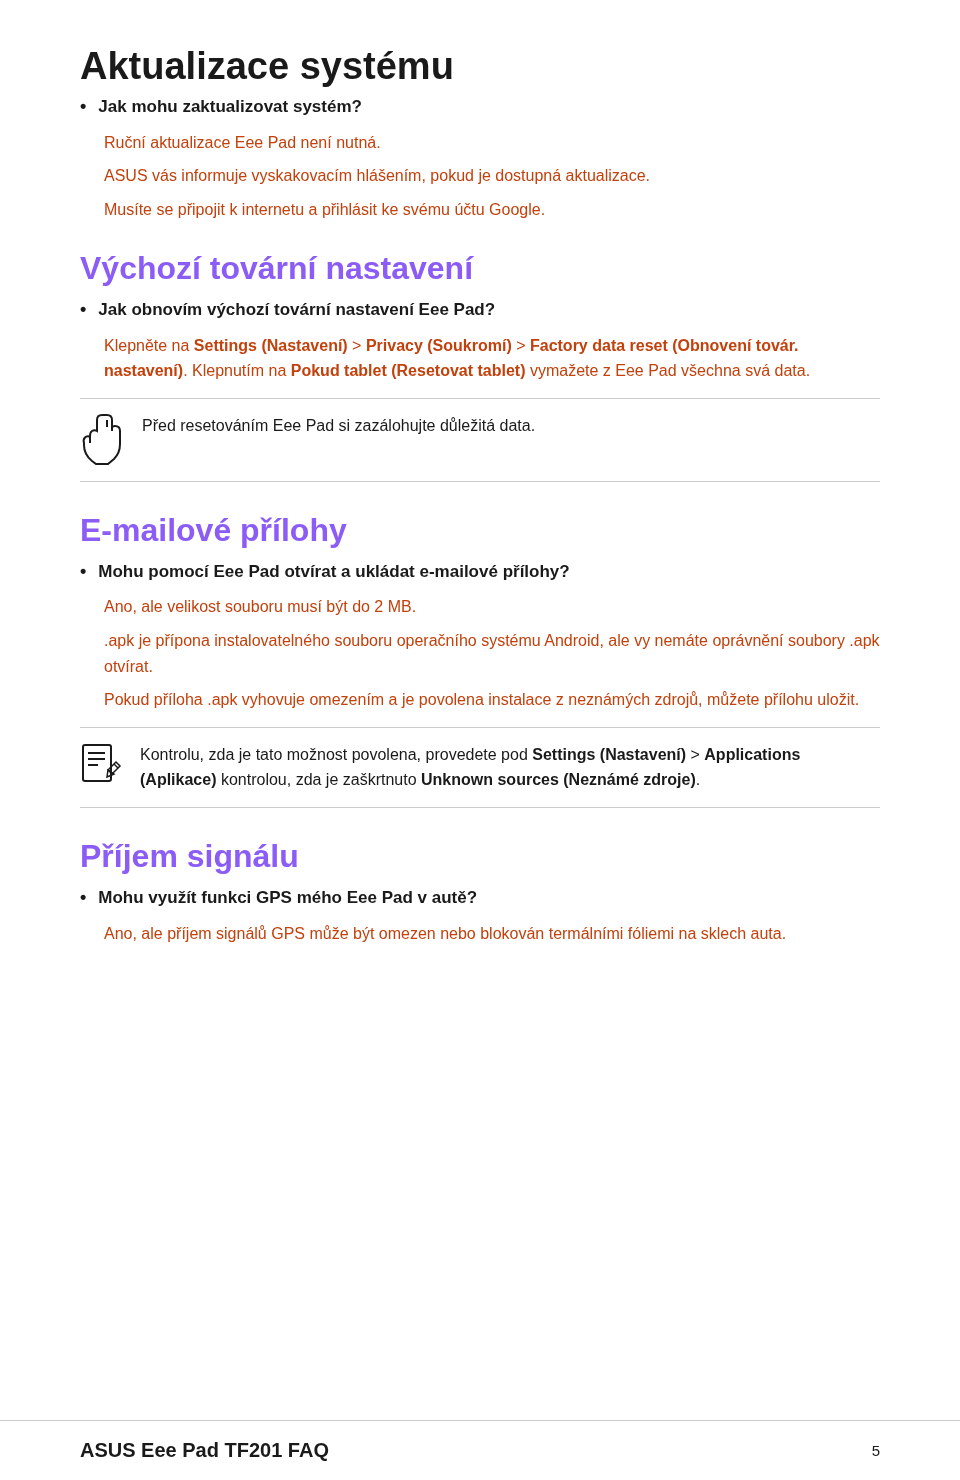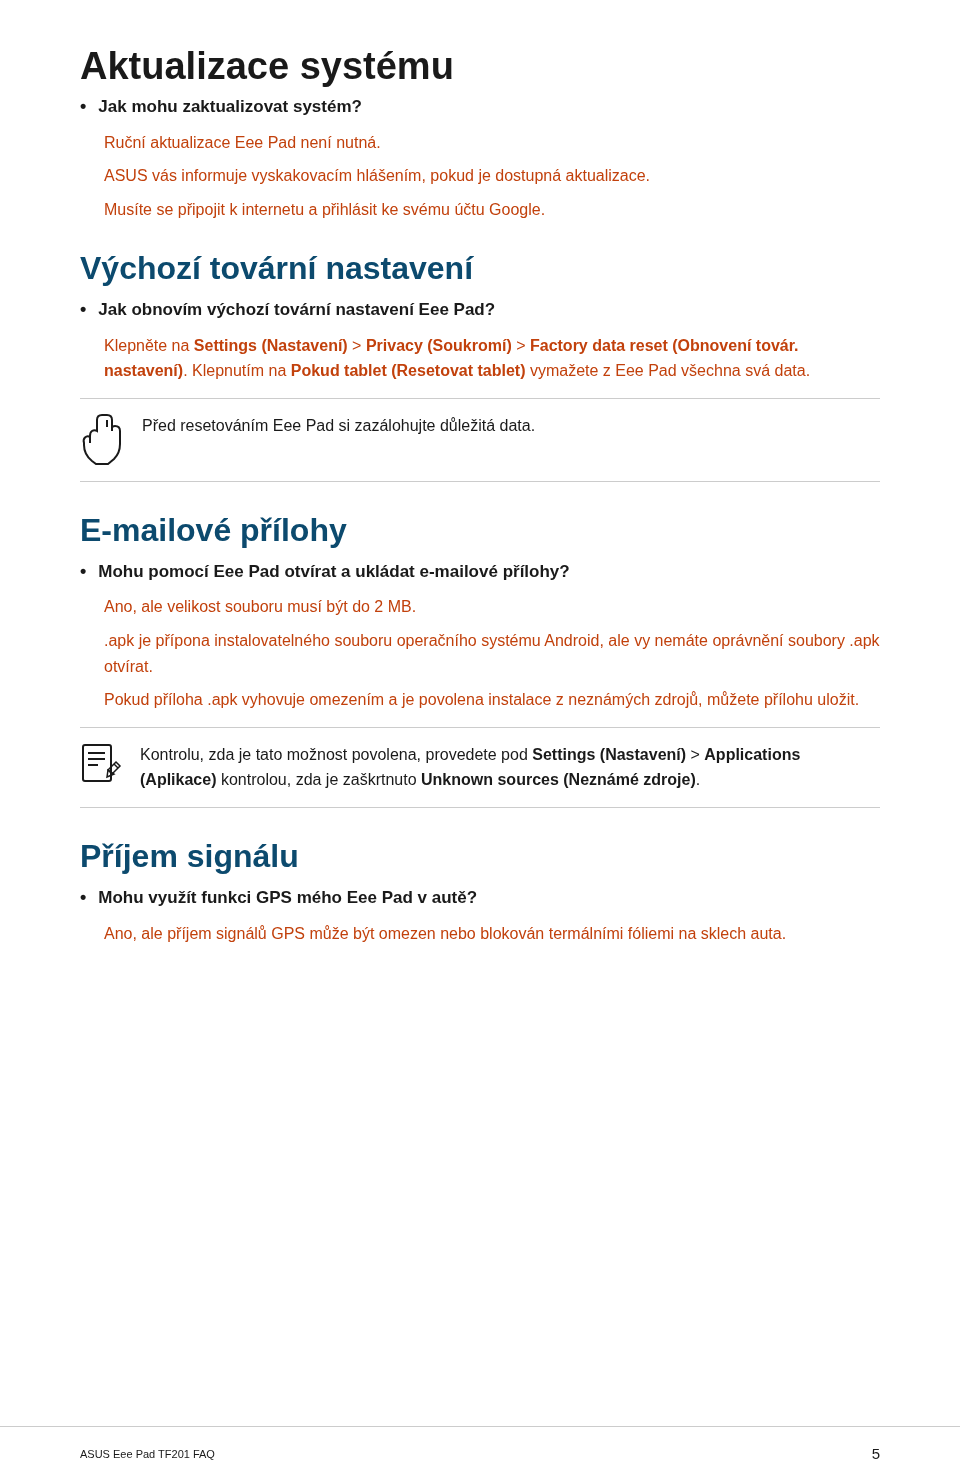"Výchozí tovární nastavení" .section-heading { color: #0c4a6e -> #8b5cf6 }
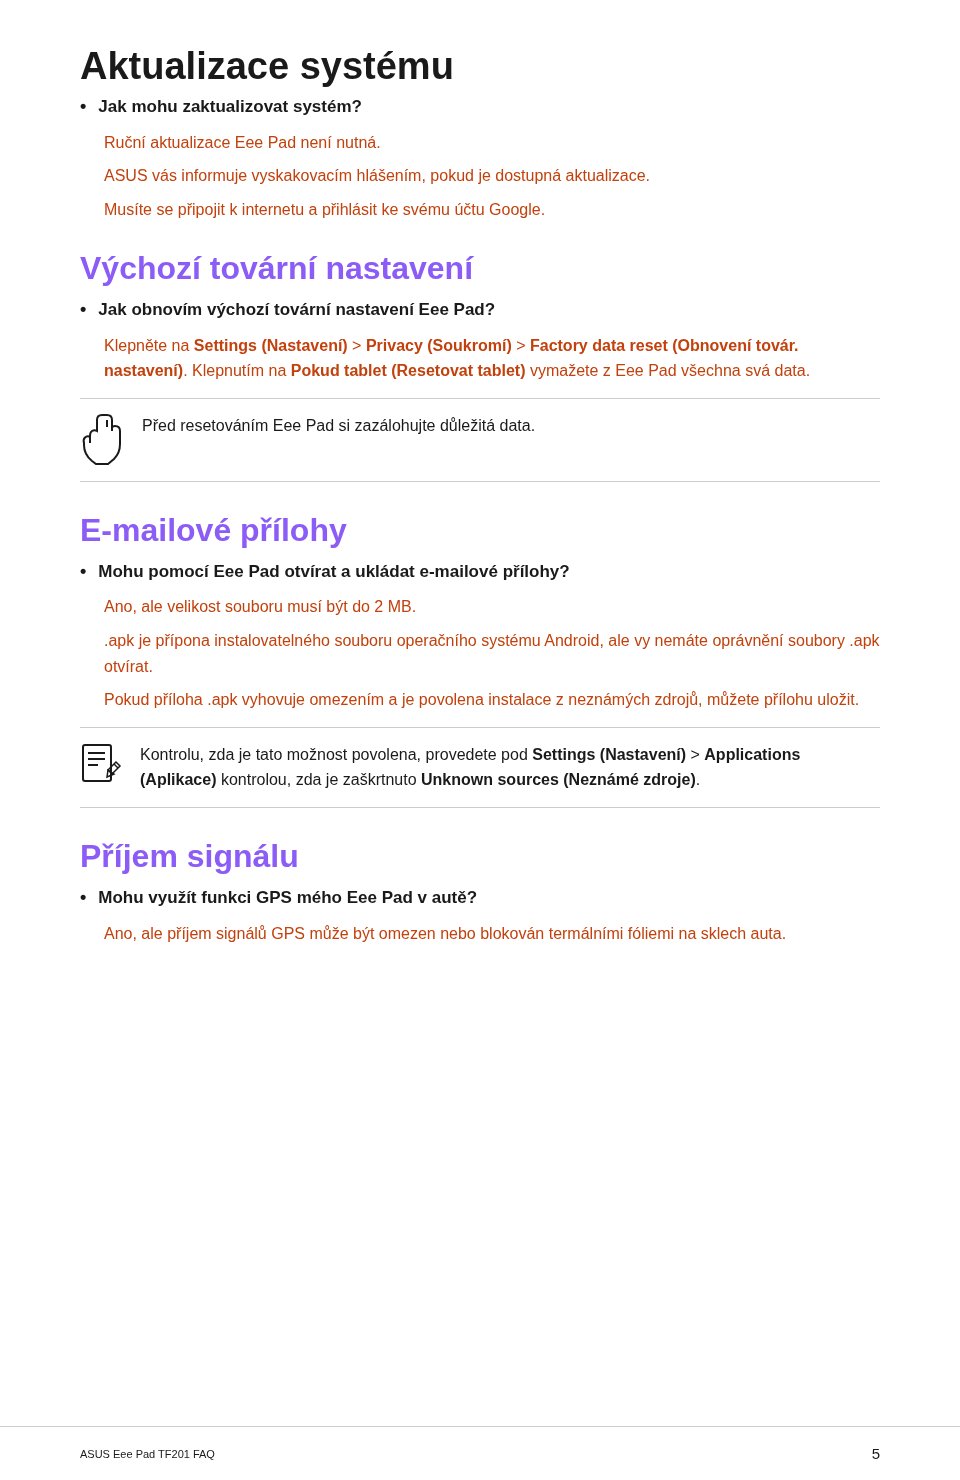"ASUS Eee Pad TF201 FAQ" .footer-text { font-size: 11px -> 20px; font-weight: 400 -> 700 }
